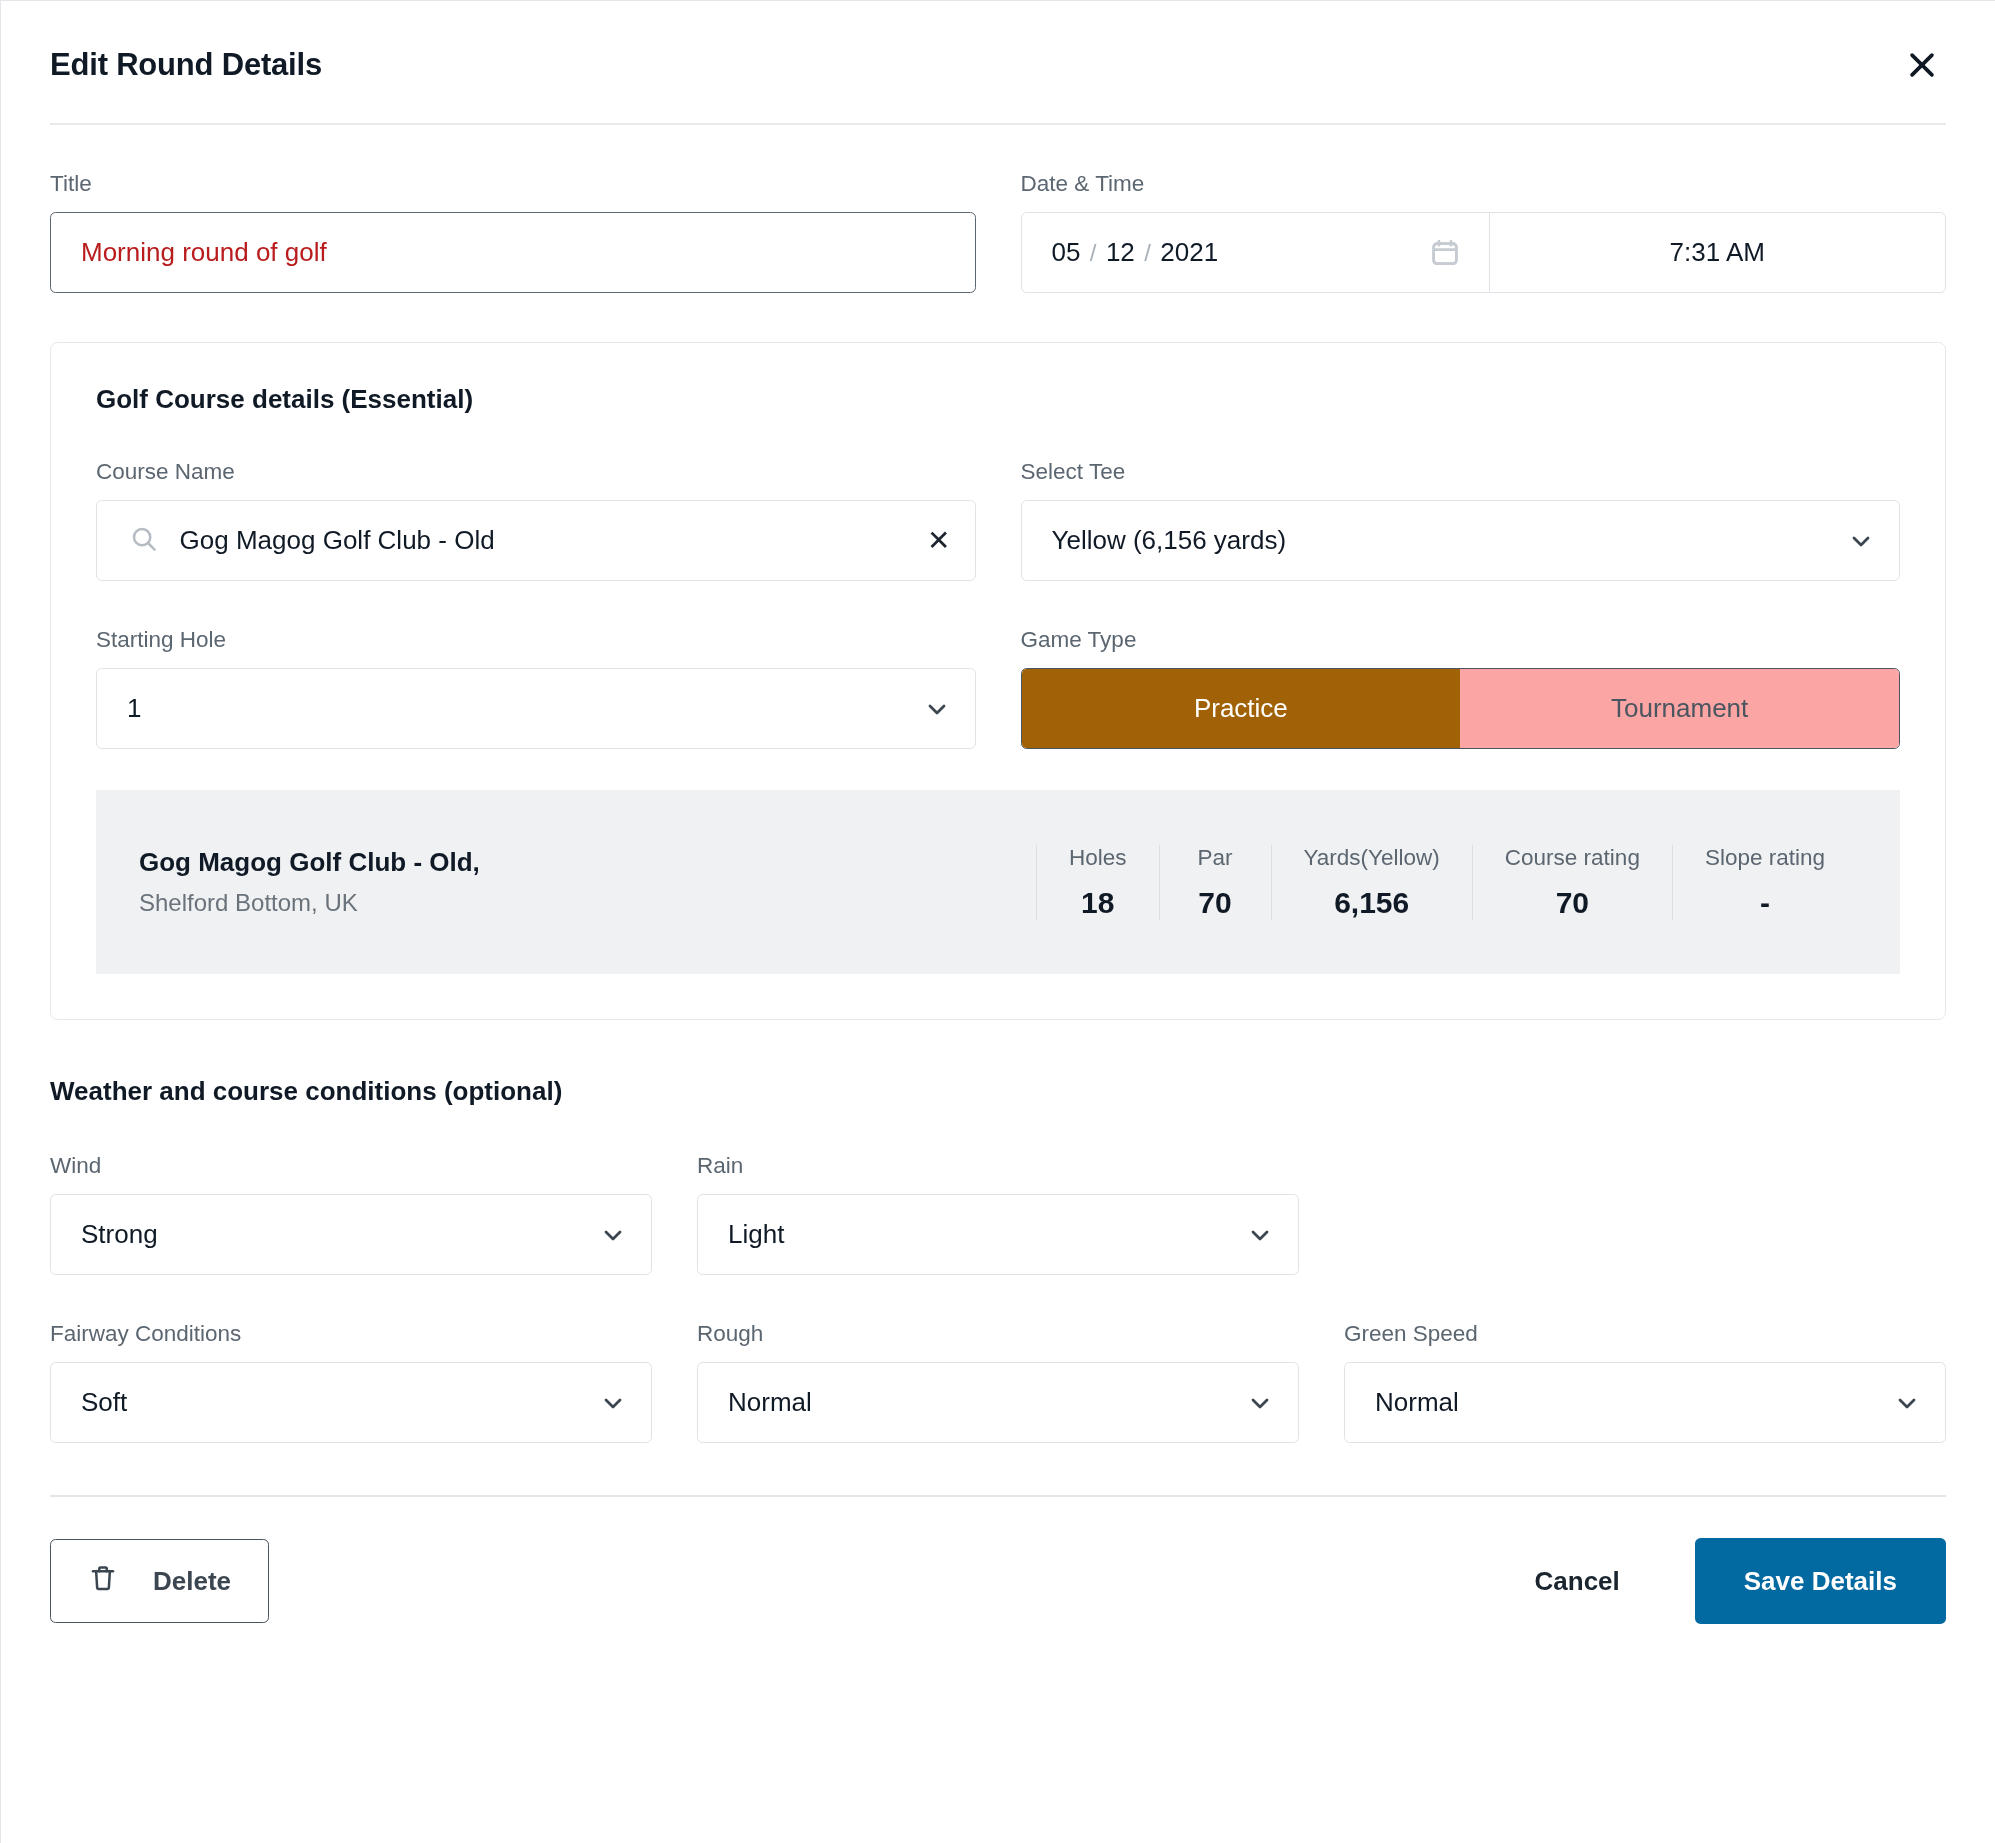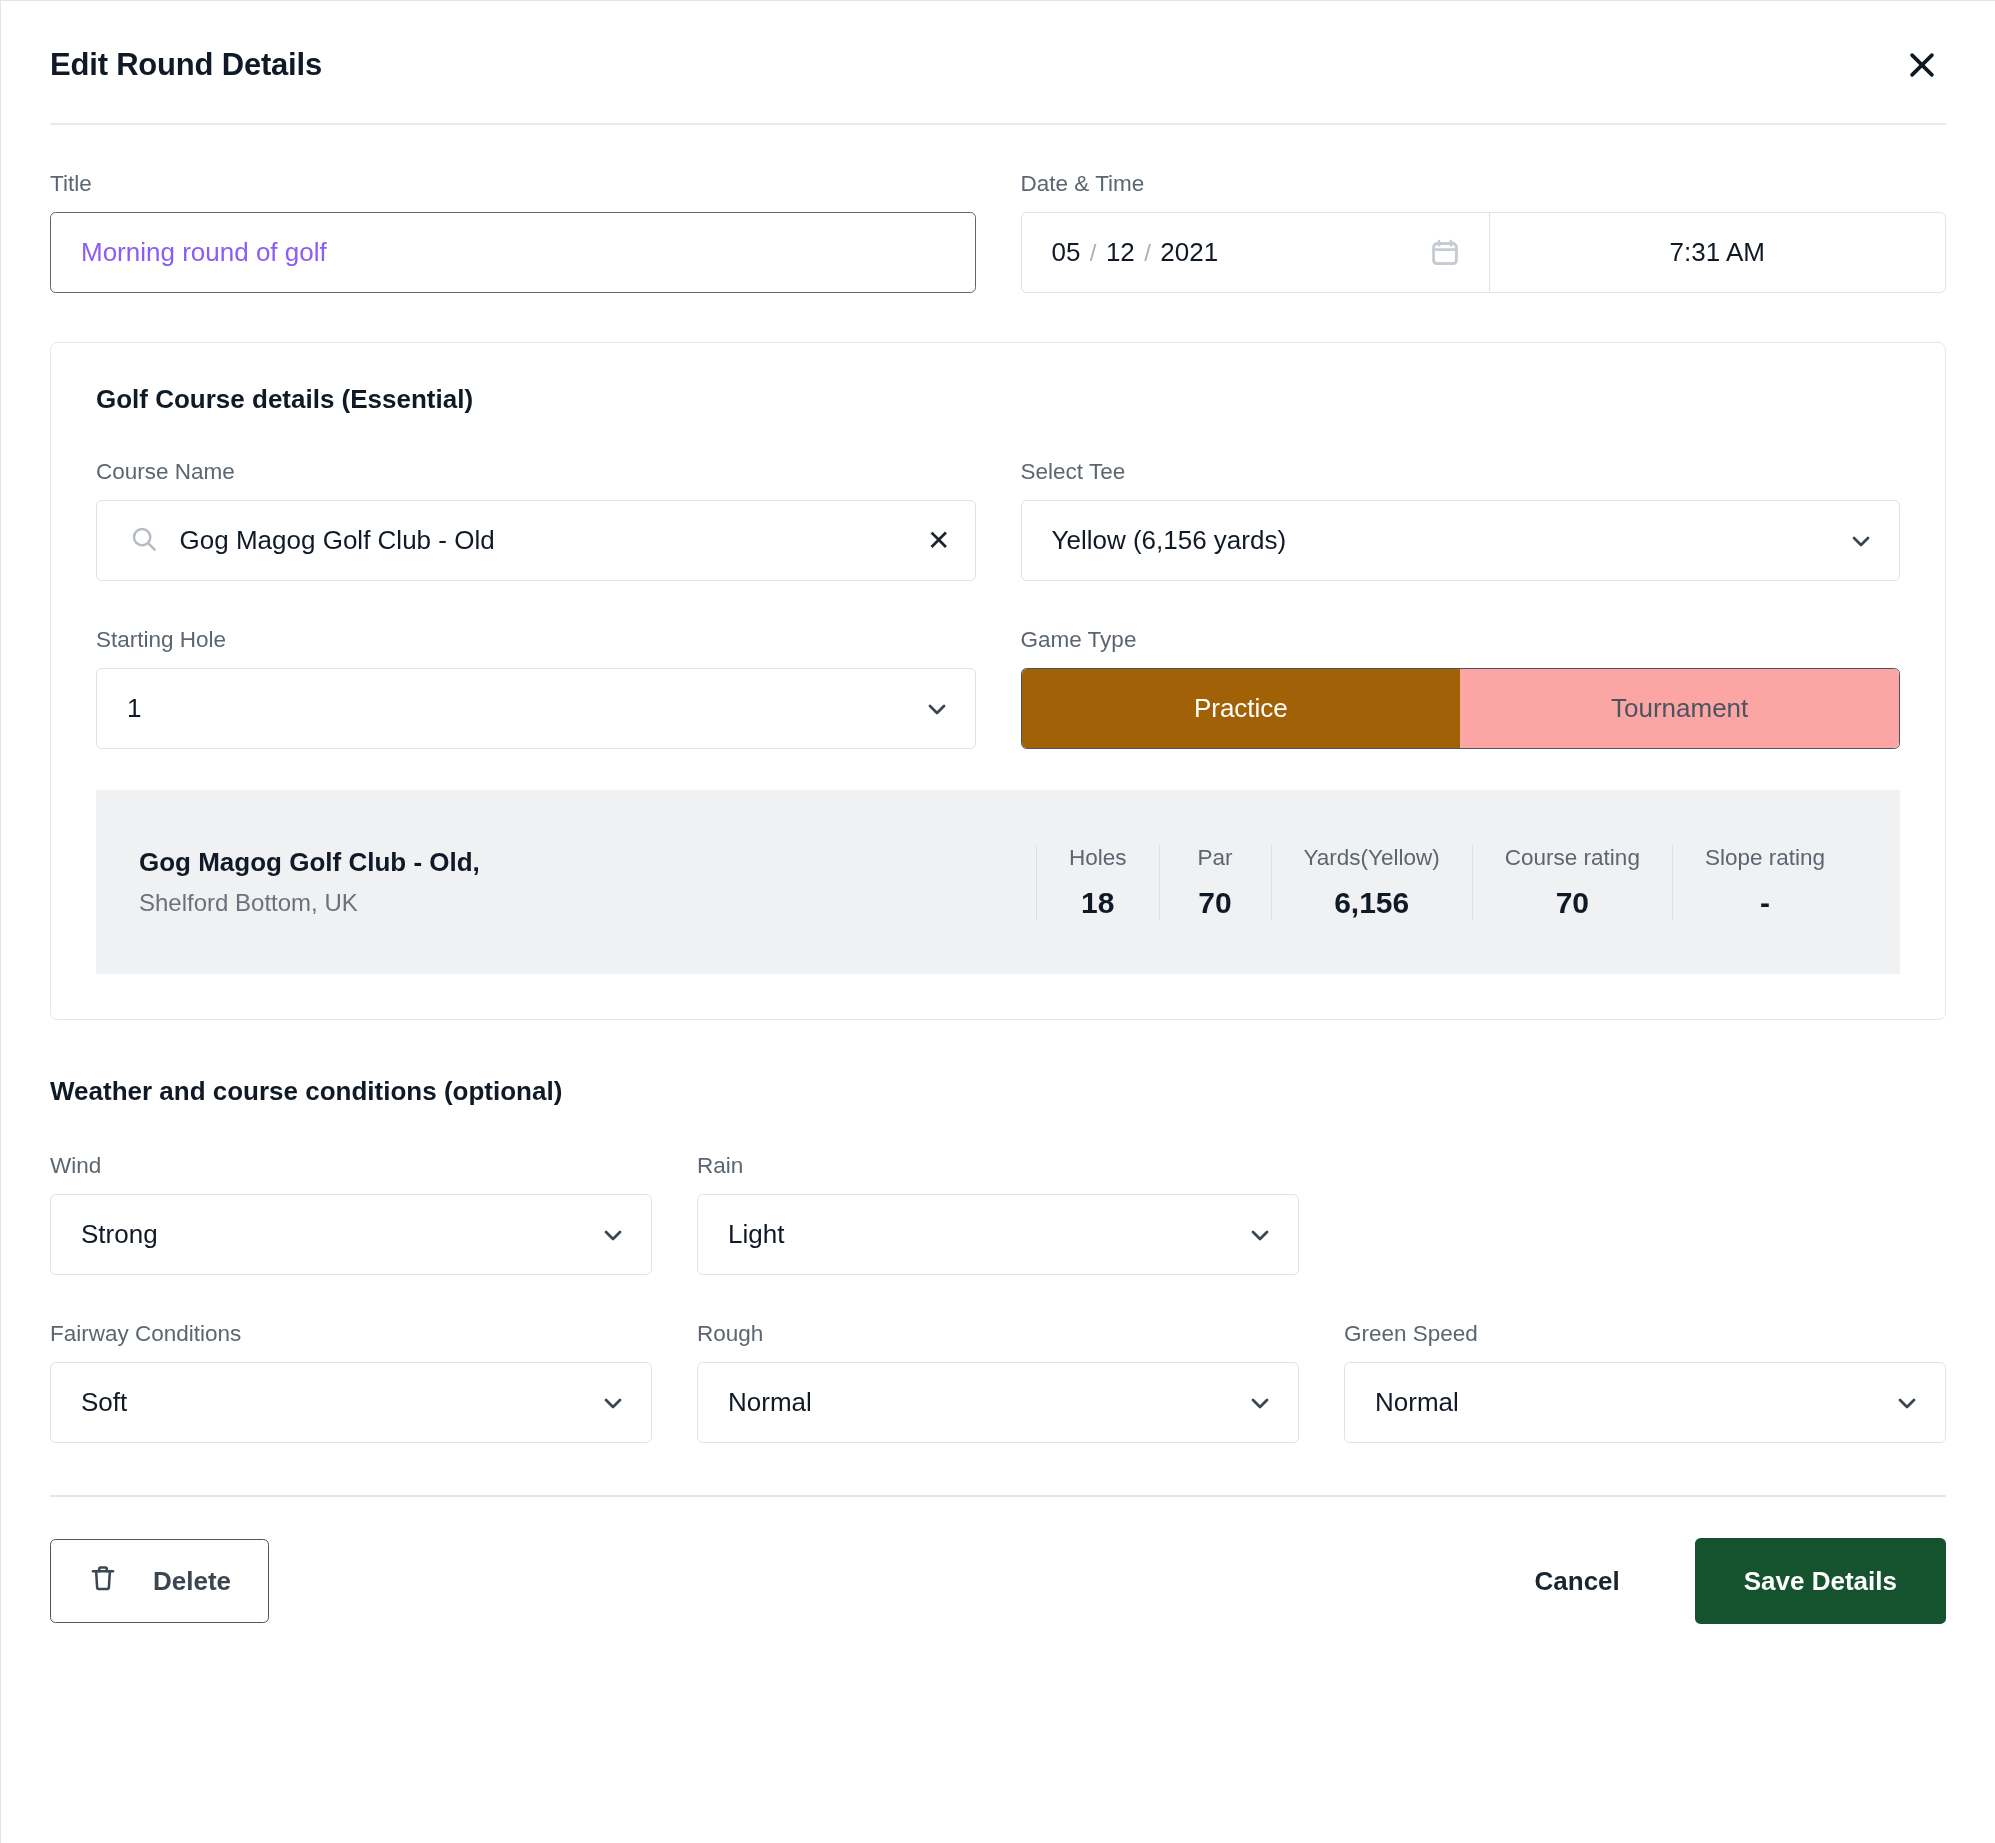"Morning round of golf" .text-input { color: #8b5cf6 -> #b91c1c }
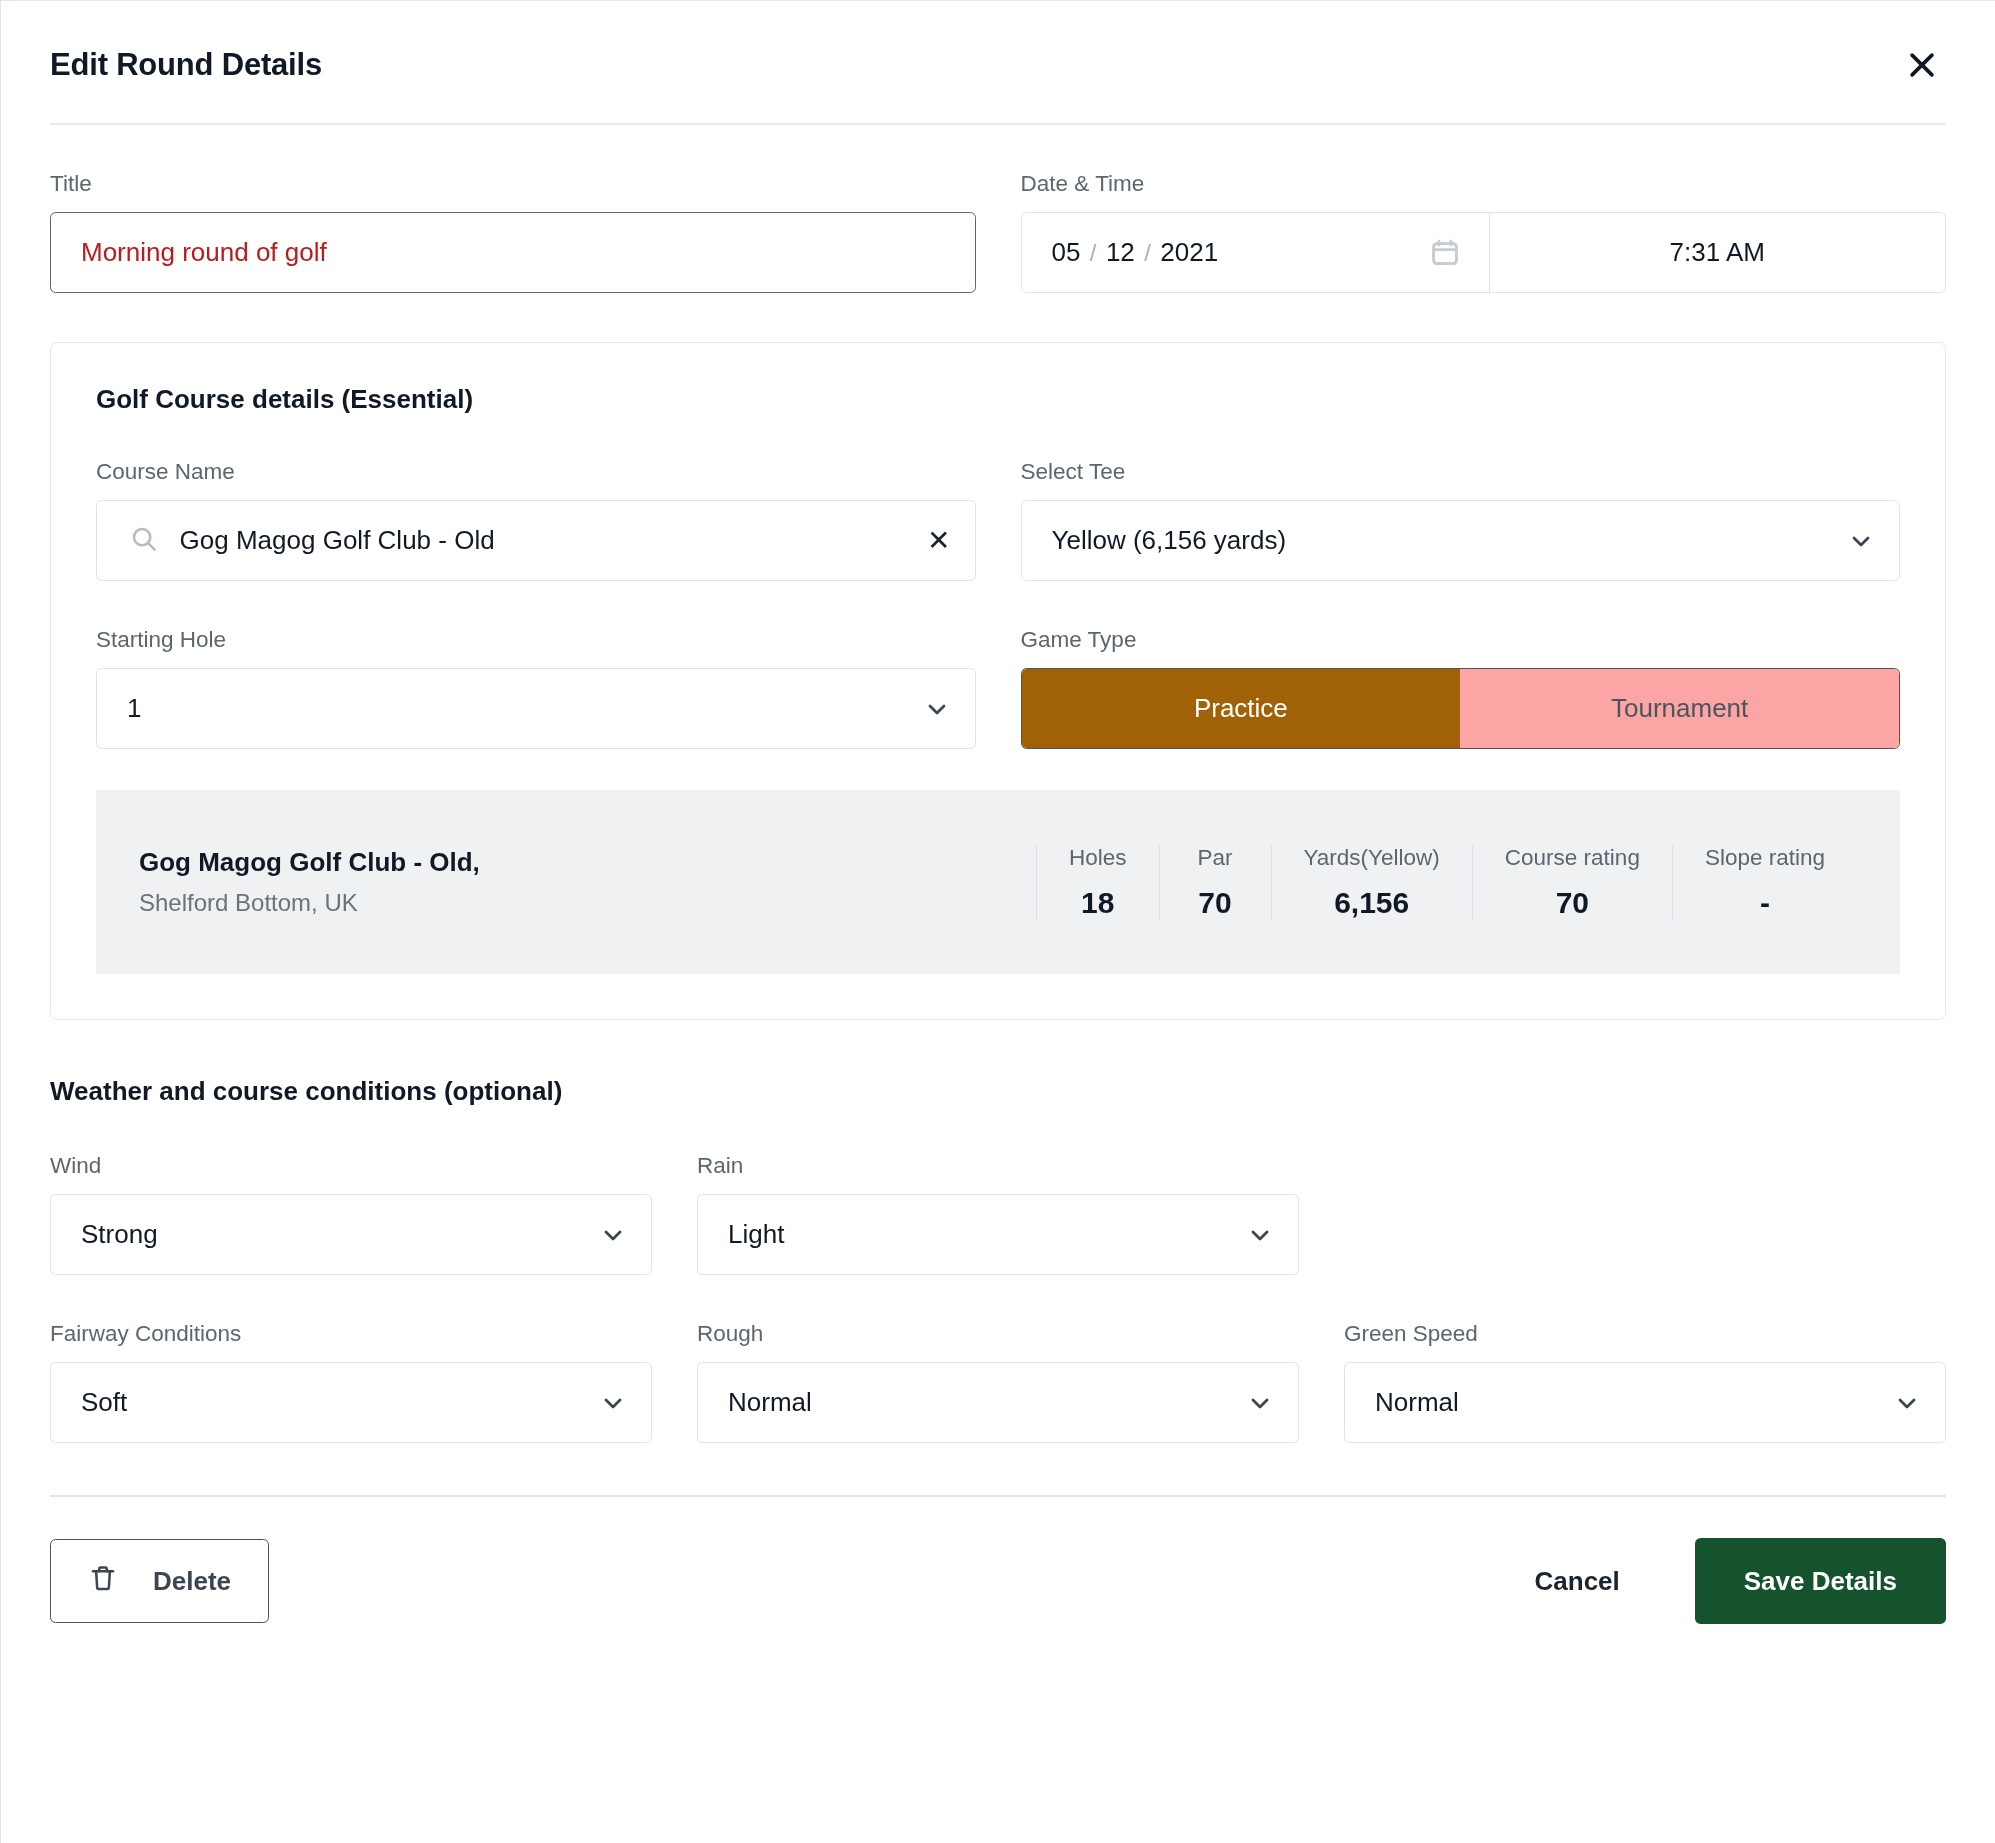"Save Details" .save-btn { background: #14532d -> #0369a1 }
